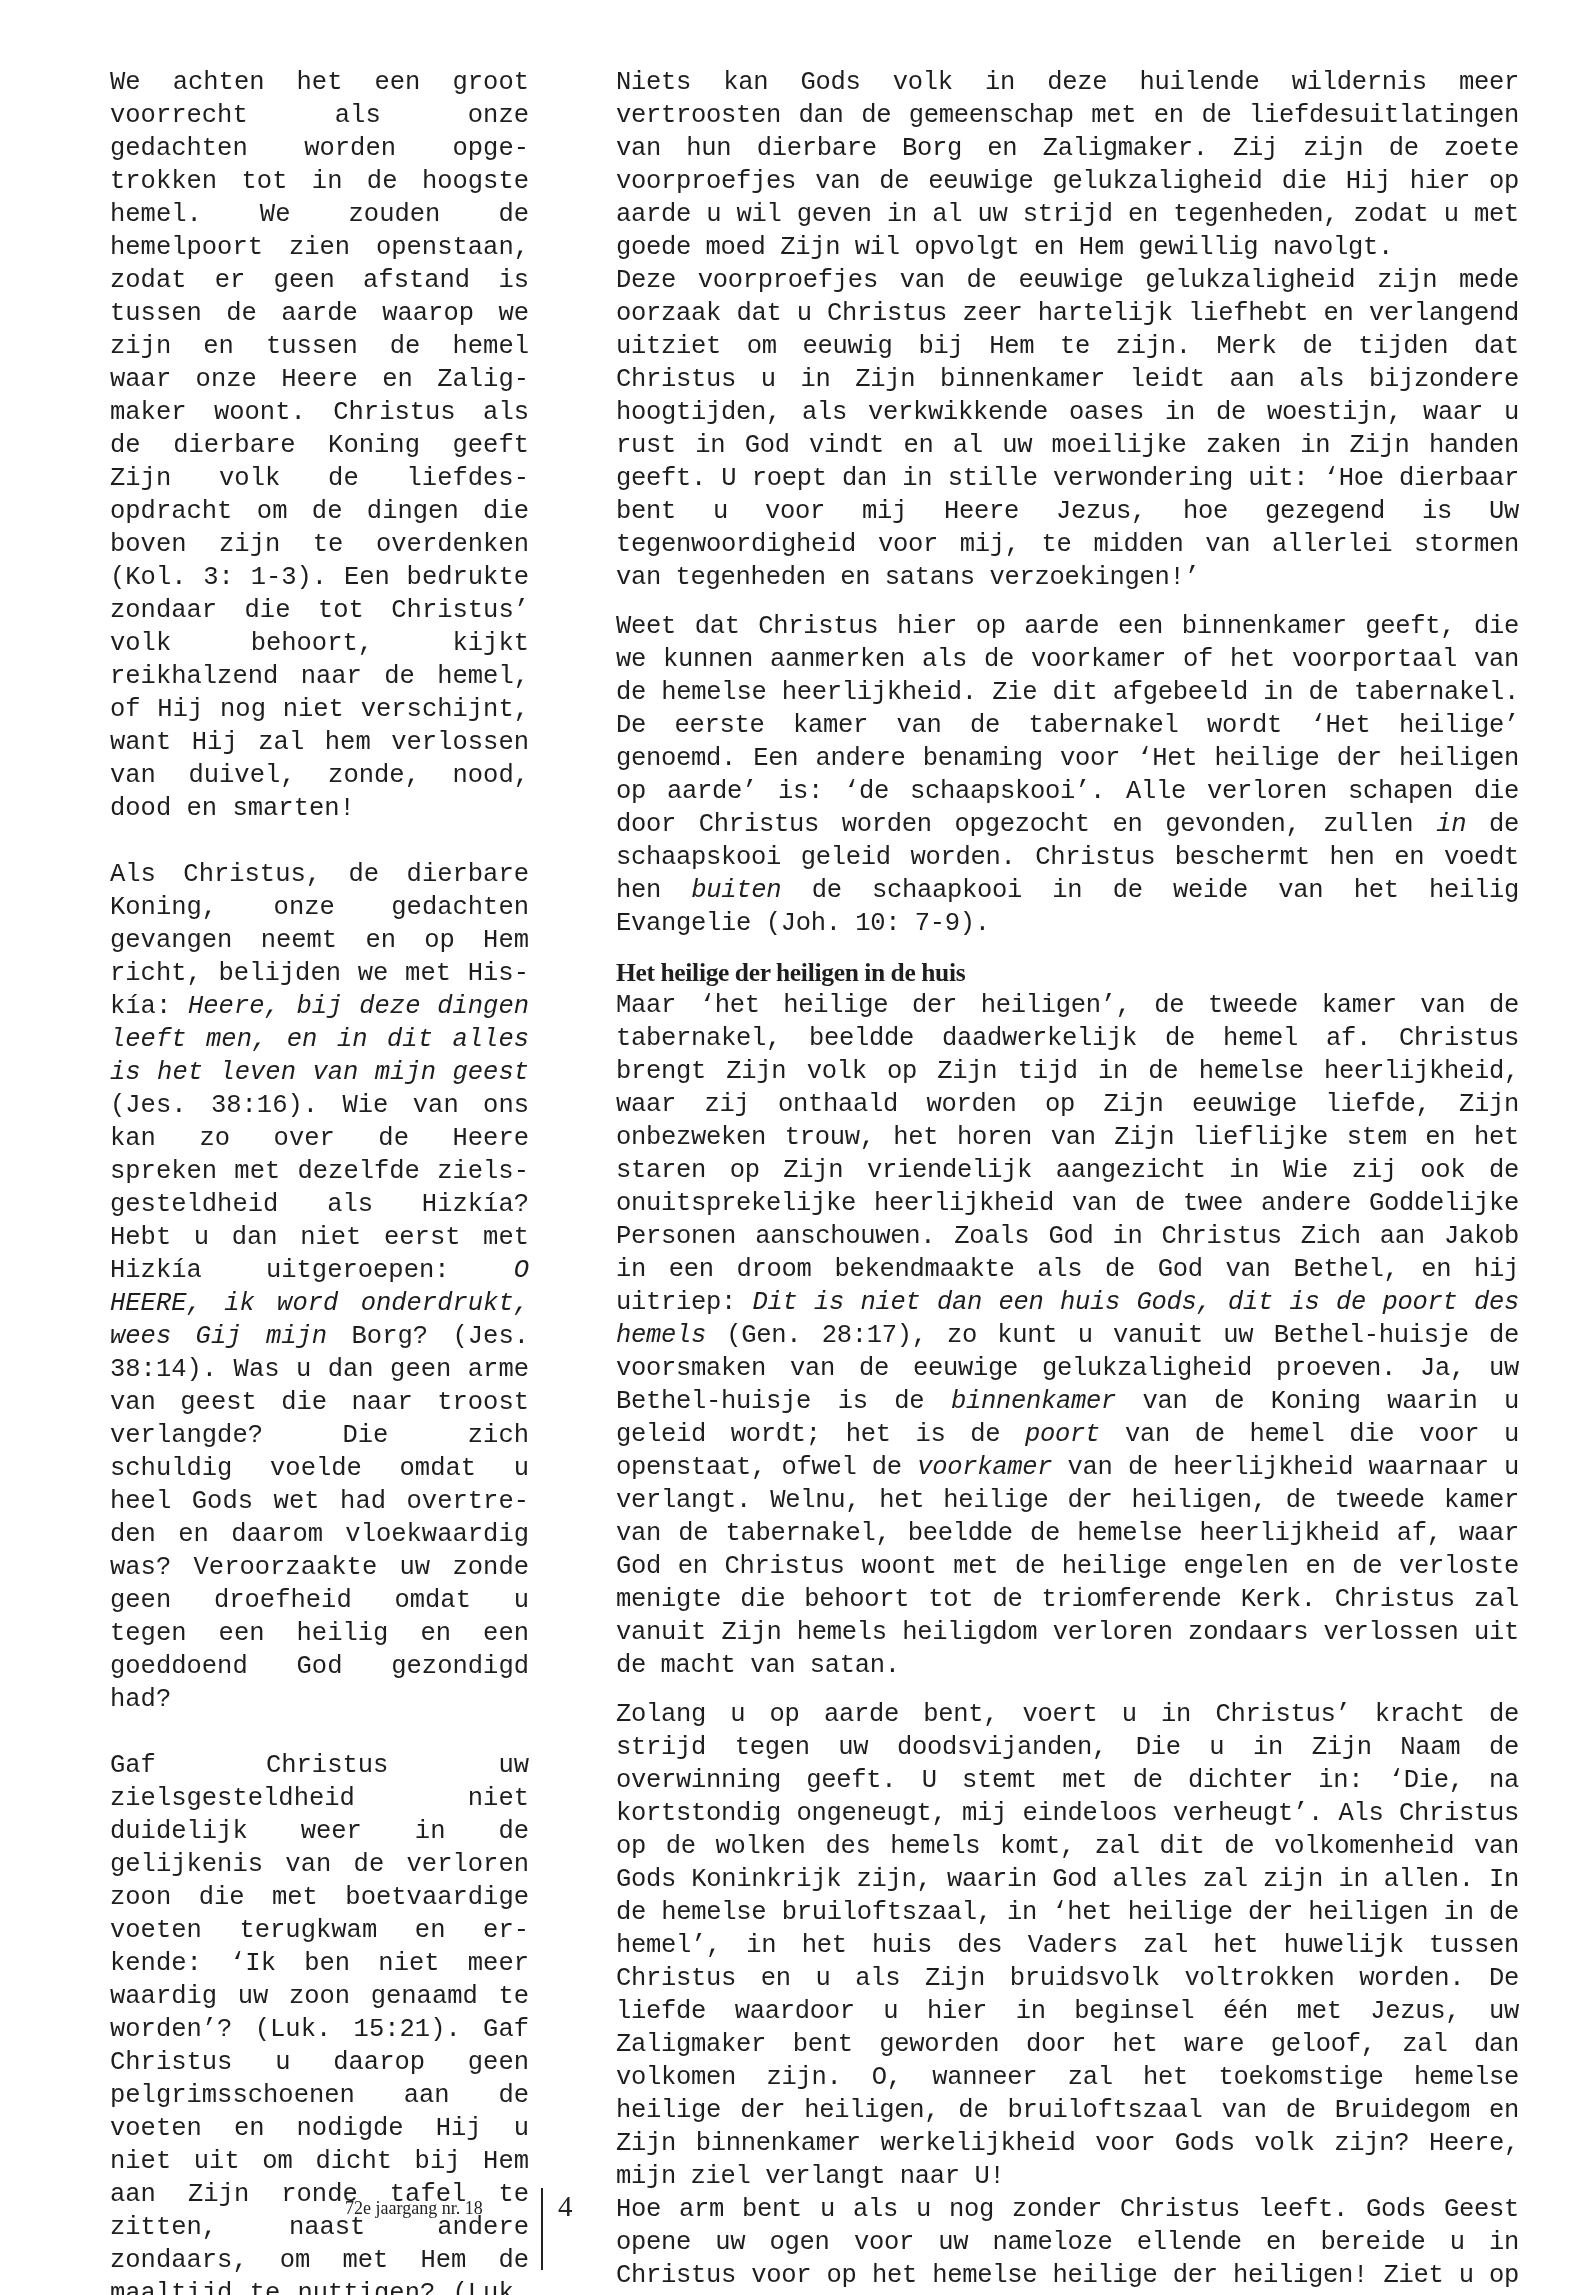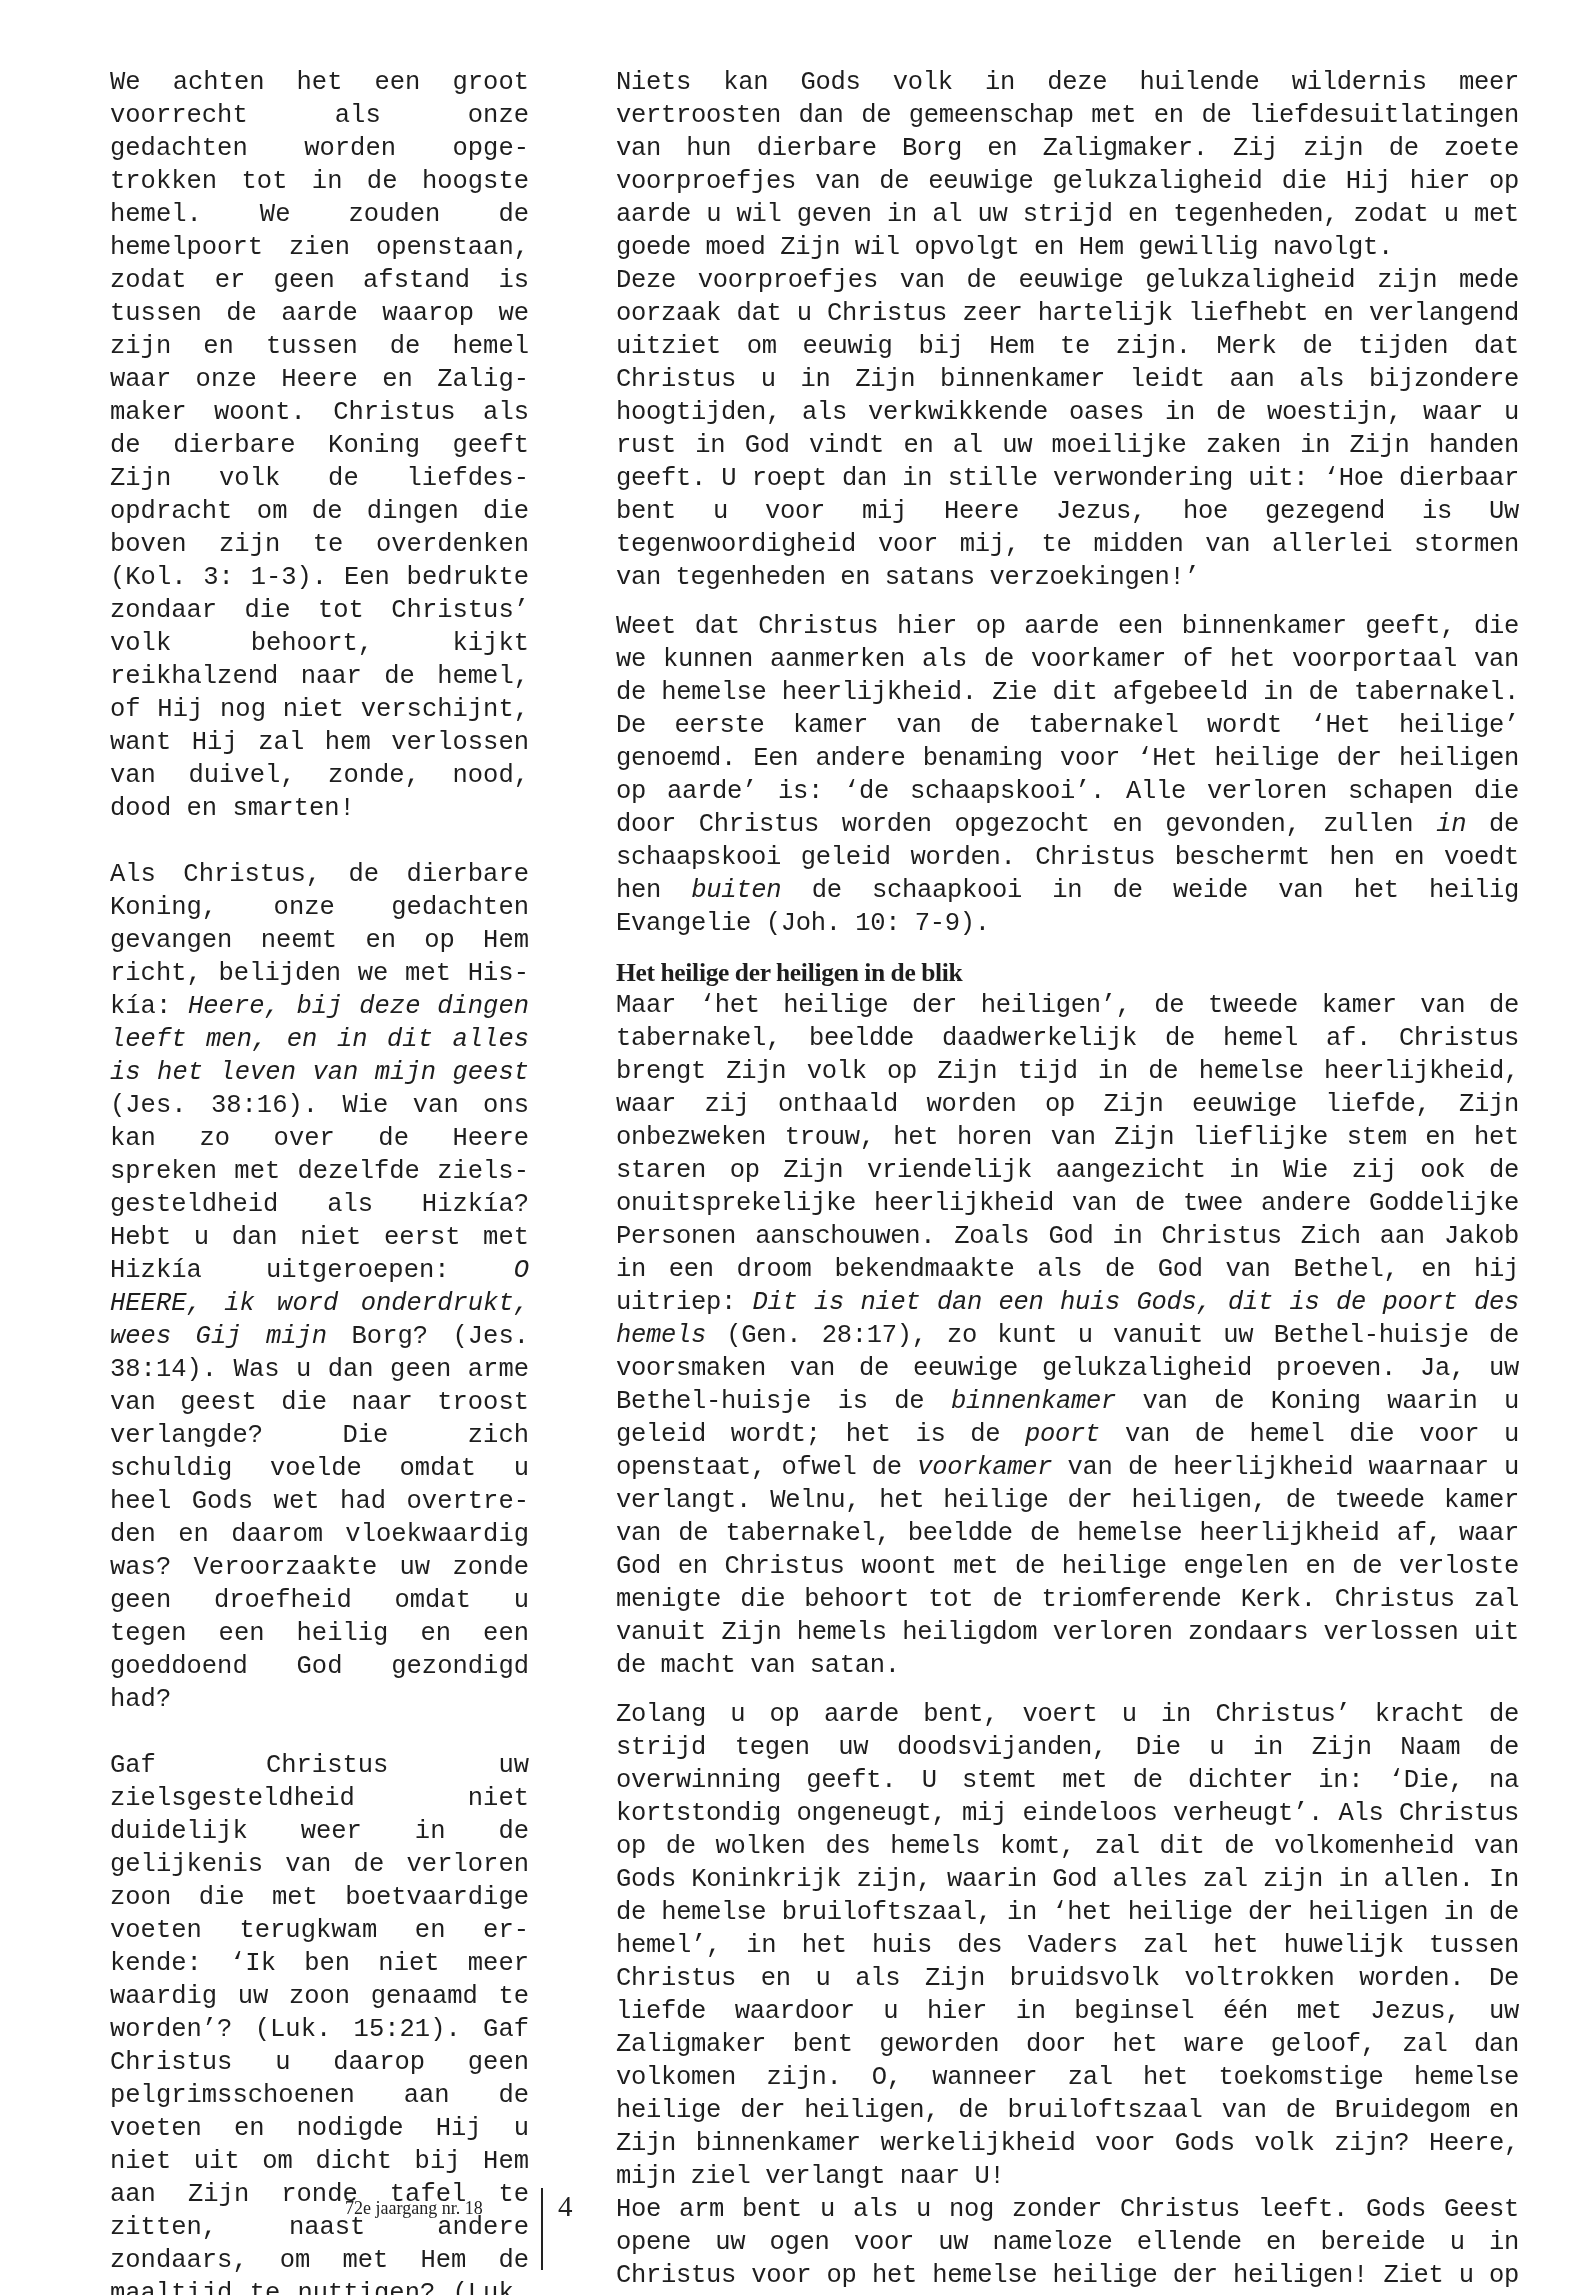"Het heilige der heiligen in" h2 { text: blik -> huis }
